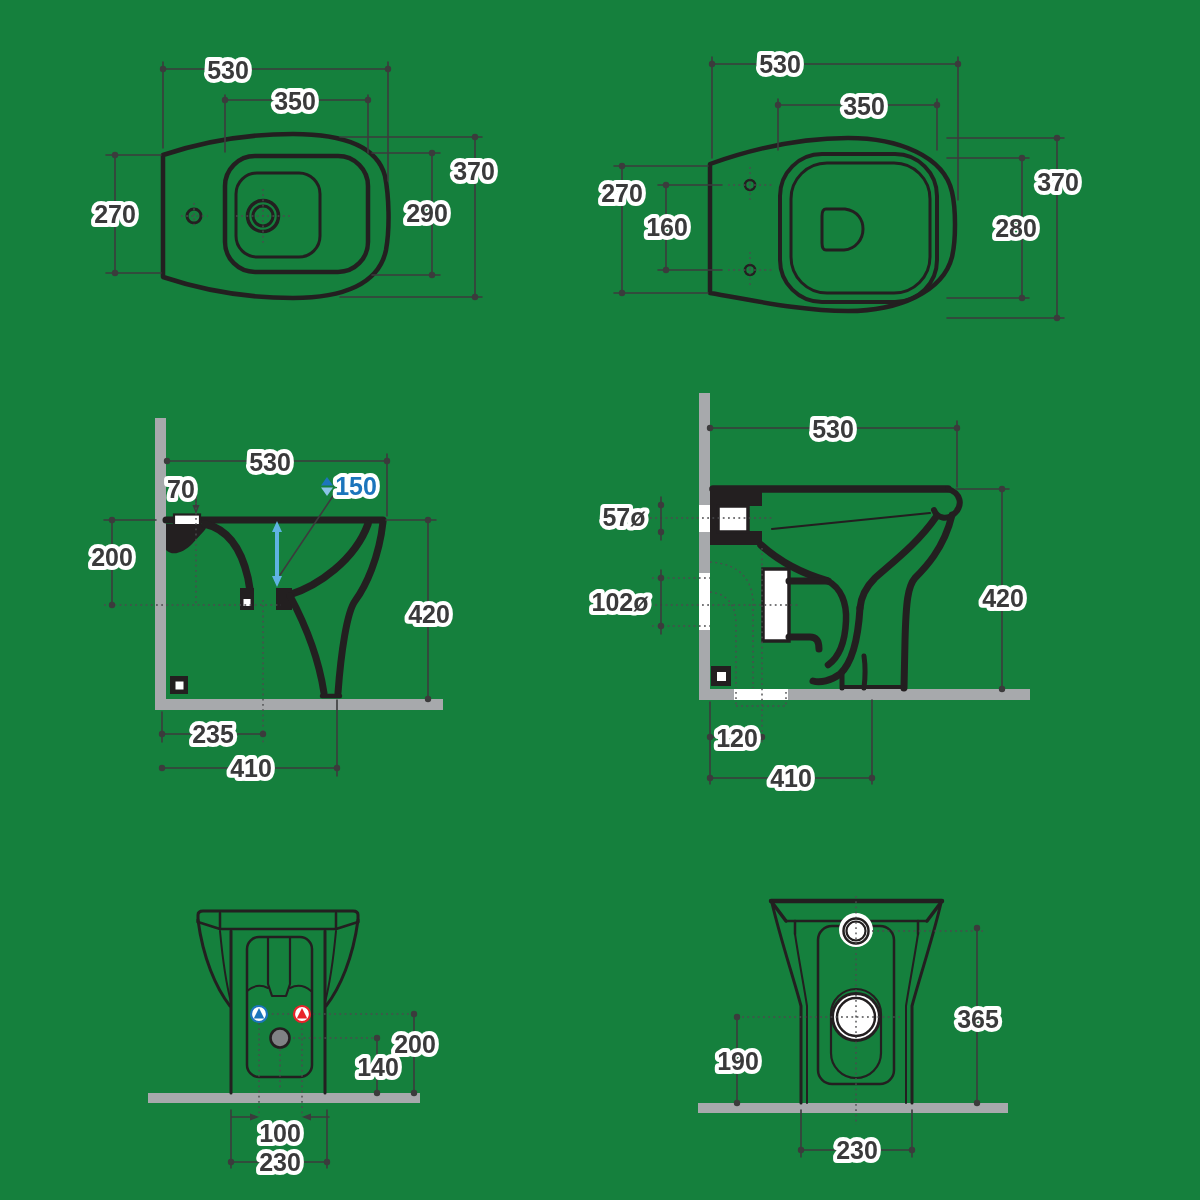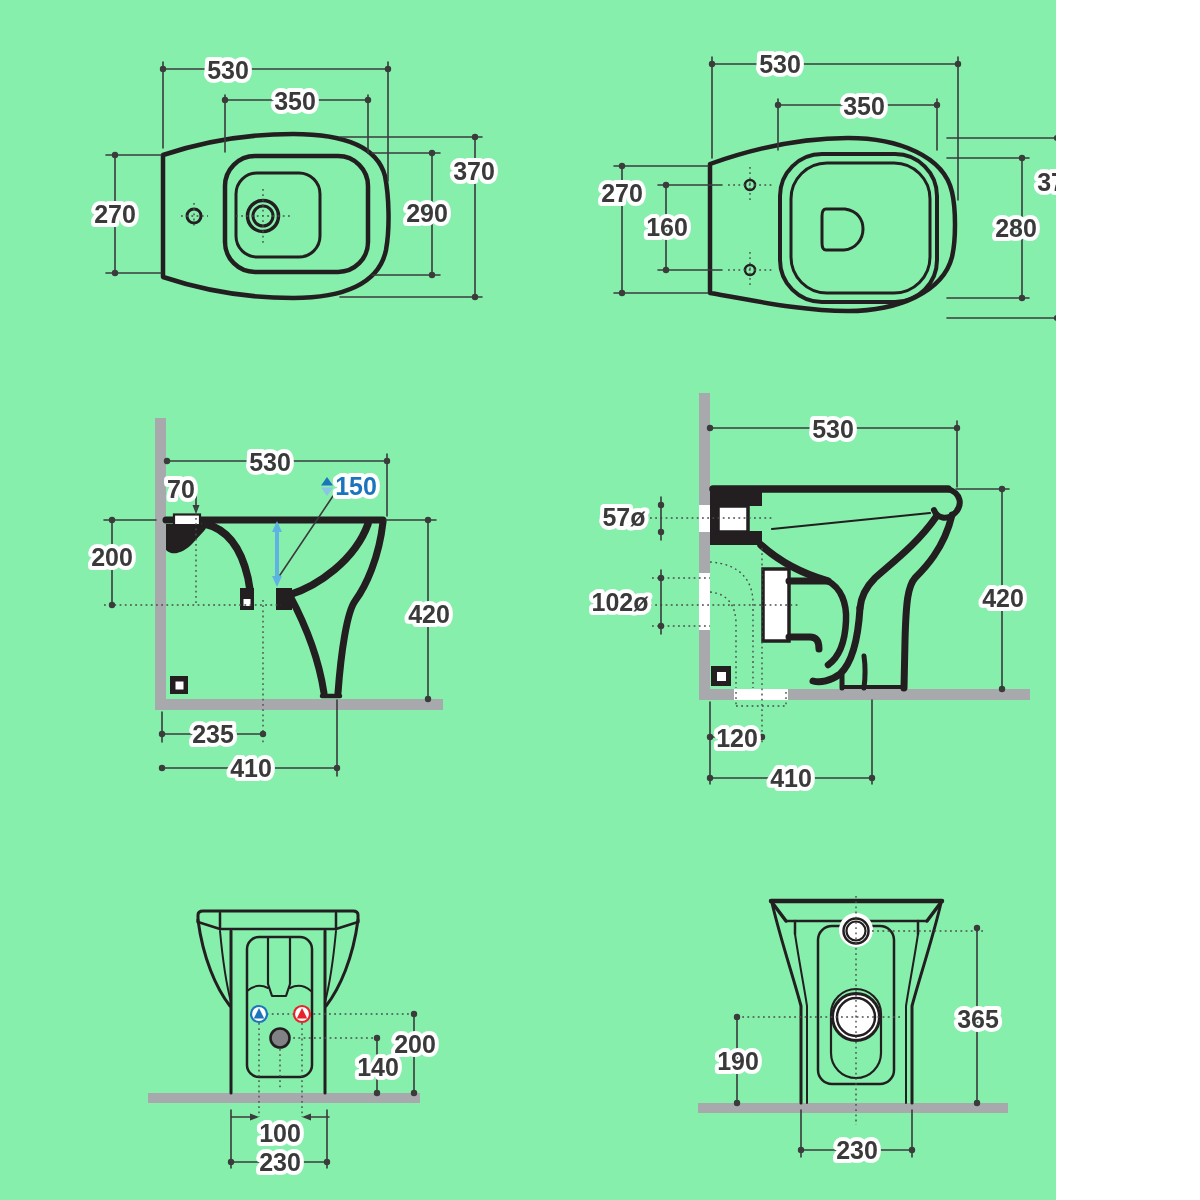"530" #stage { background: #86efac -> #15803d; width: 1056px -> 1200px }
